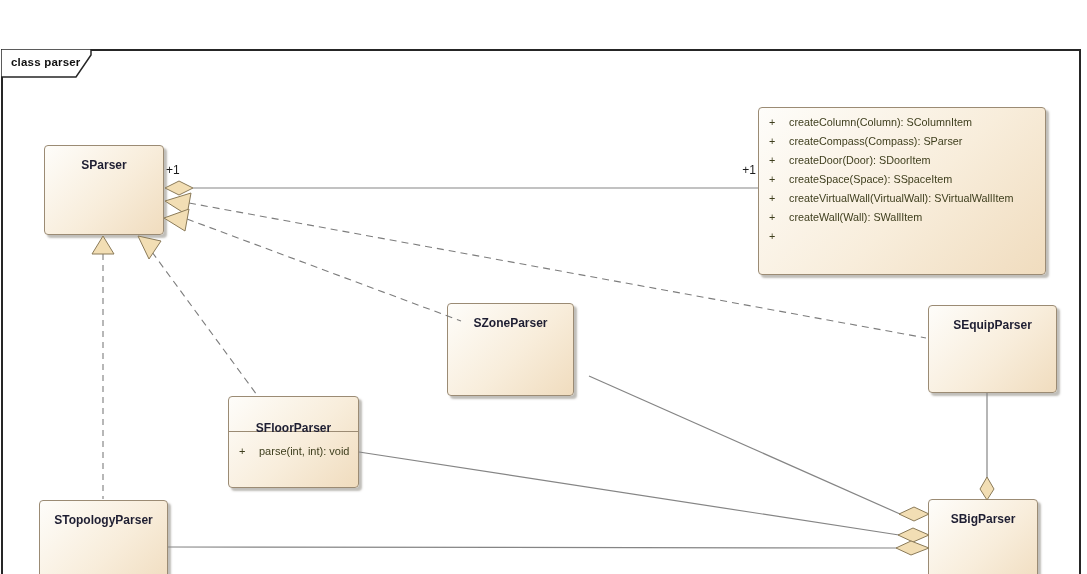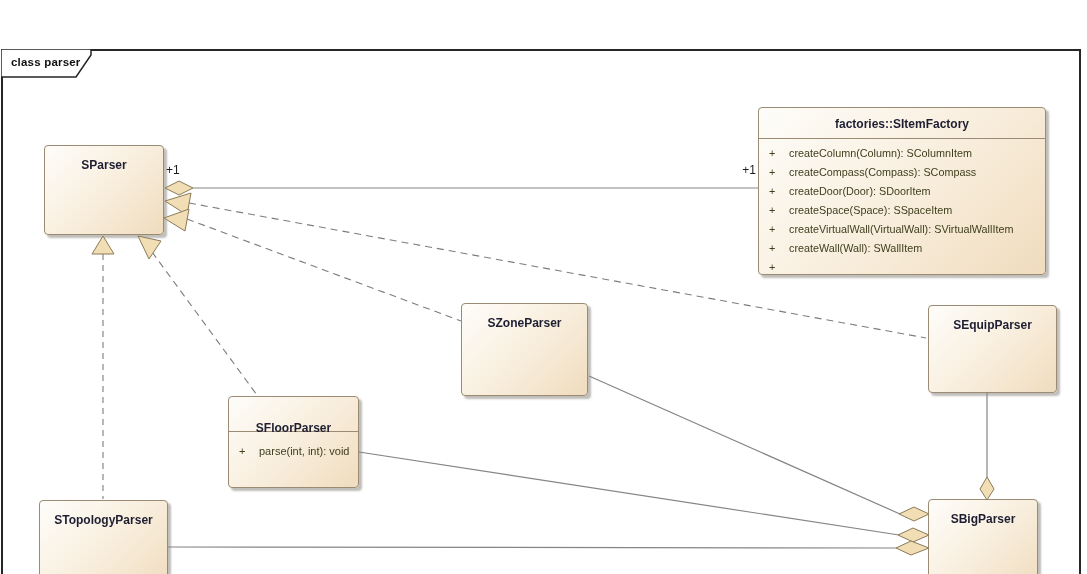"factories::SItemFactory" div.title { html: <div>factories::SItemFactory</div> -> none }
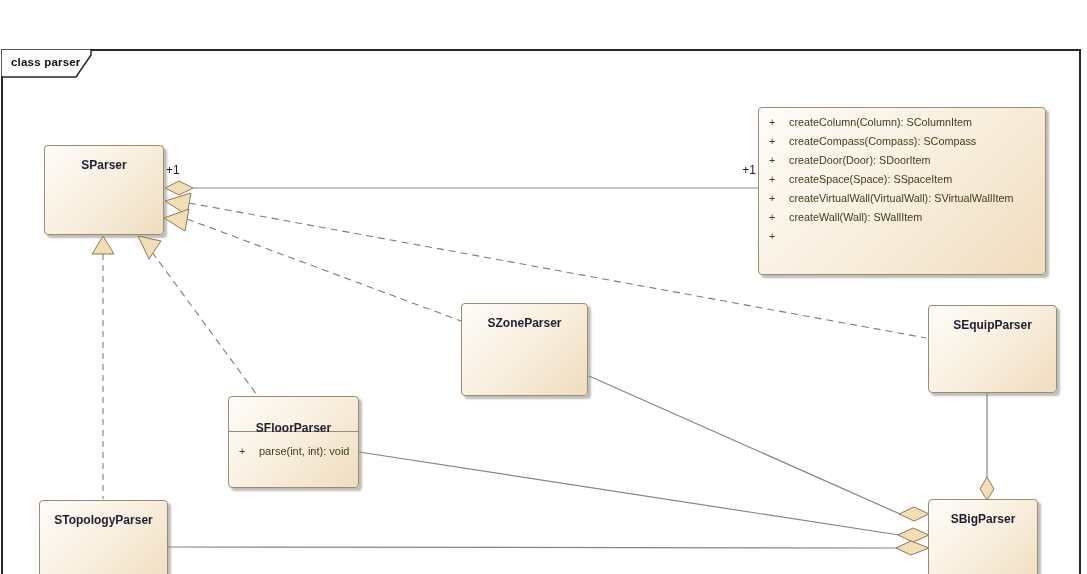"createCompass(Compass): SCompass" span.m-sig { text: SCompass -> SParser }
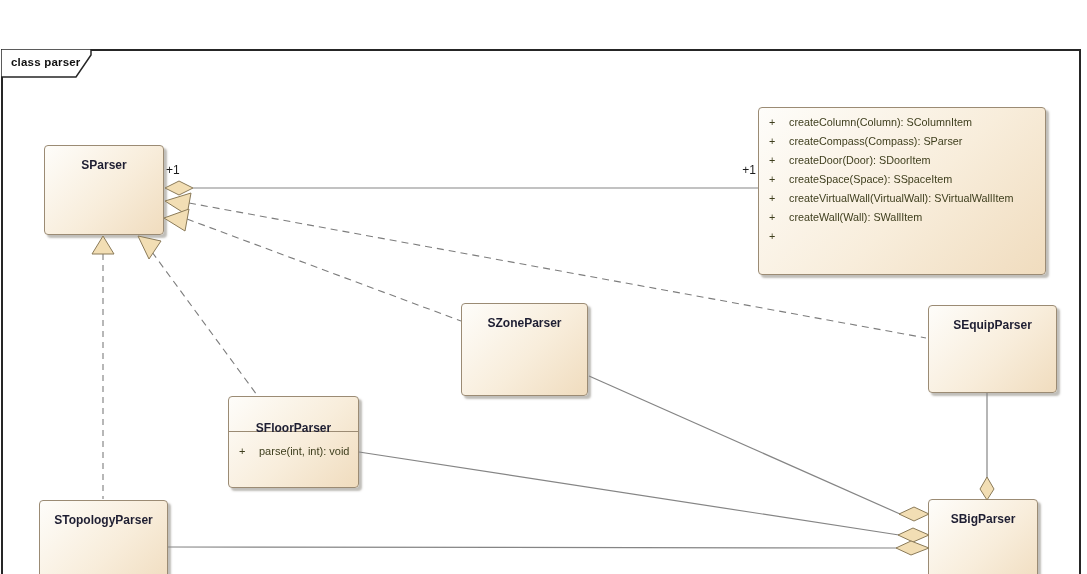"SZoneParser" div.cls { left: 461px -> 447px }
